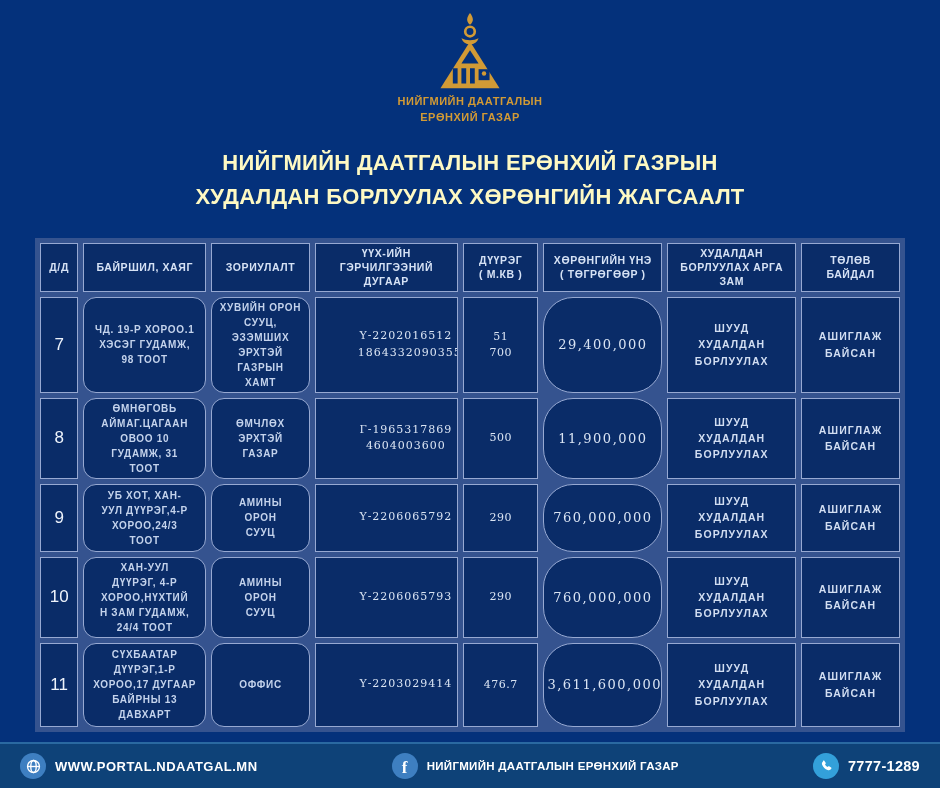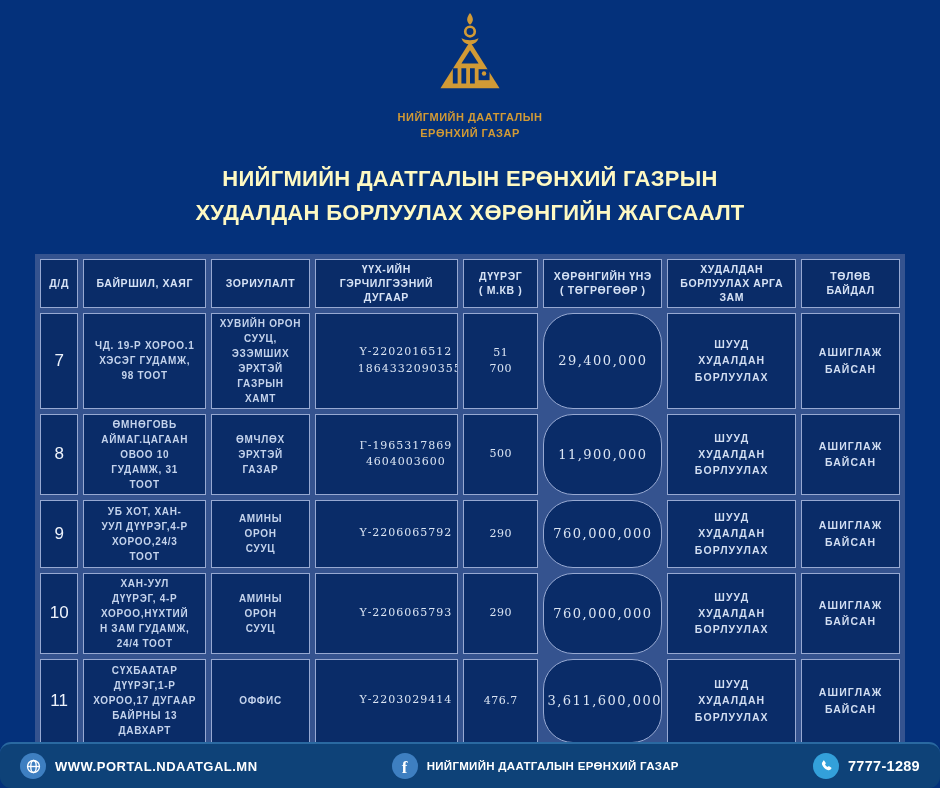"НИЙГМИЙН ДААТГАЛЫН" .logo-org { margin-top: 16px -> 0 }
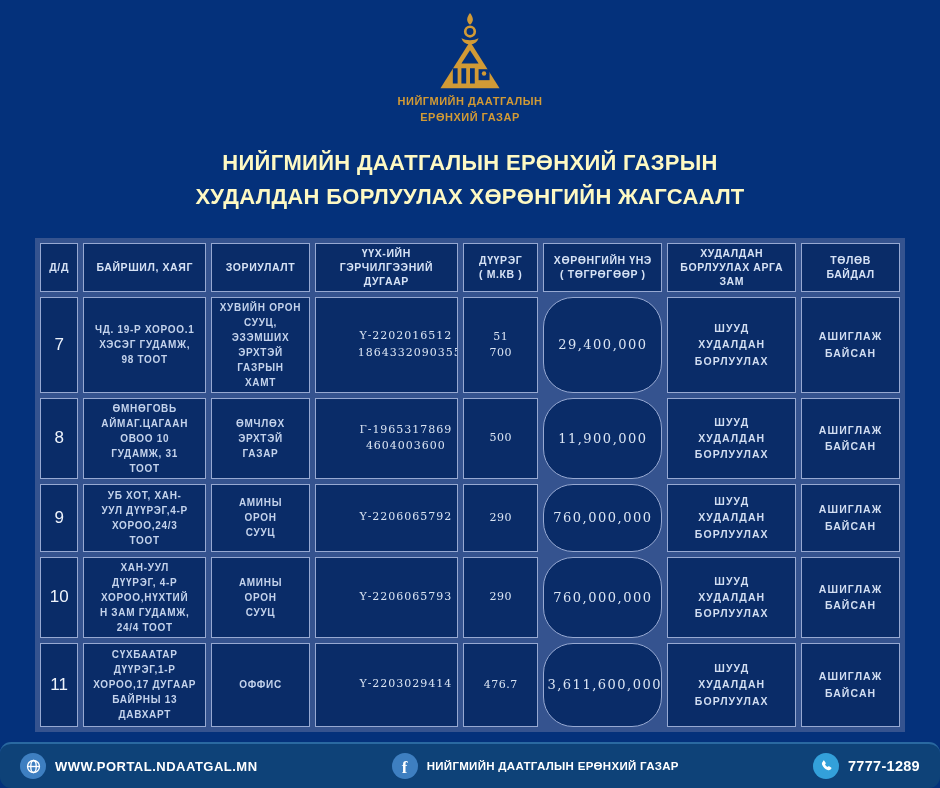"ХУВИЙН ОРОН" td.addr,td.purp { border-radius: none -> 13px }
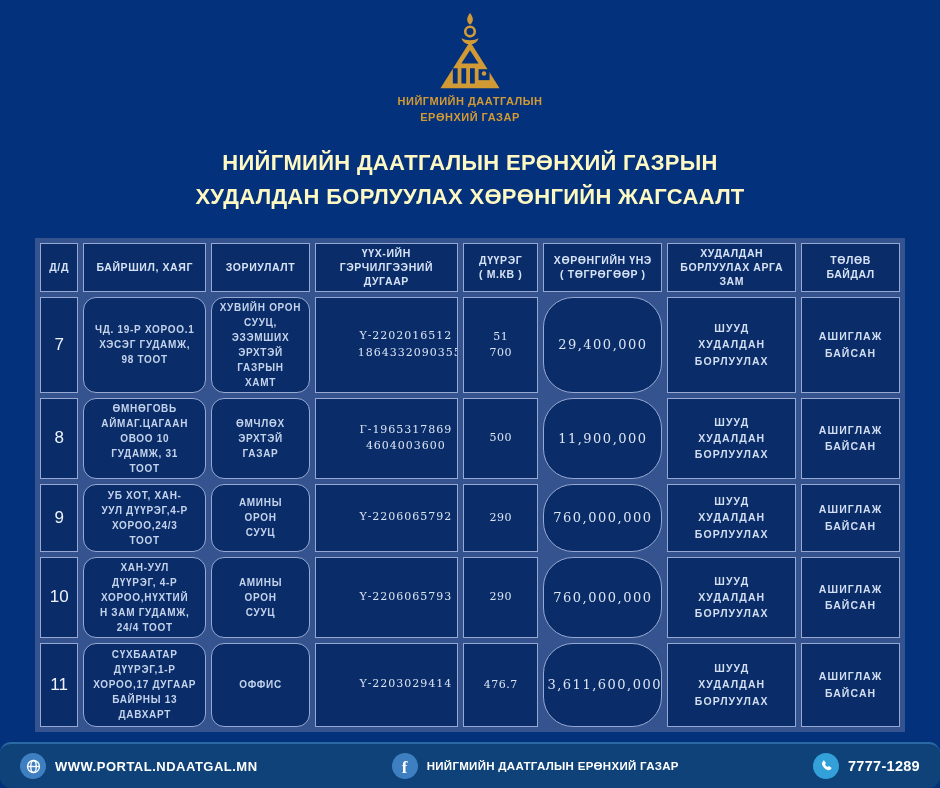"WWW.PORTAL.NDAATGAL.MN" .footer { border-radius: 11px -> none }
